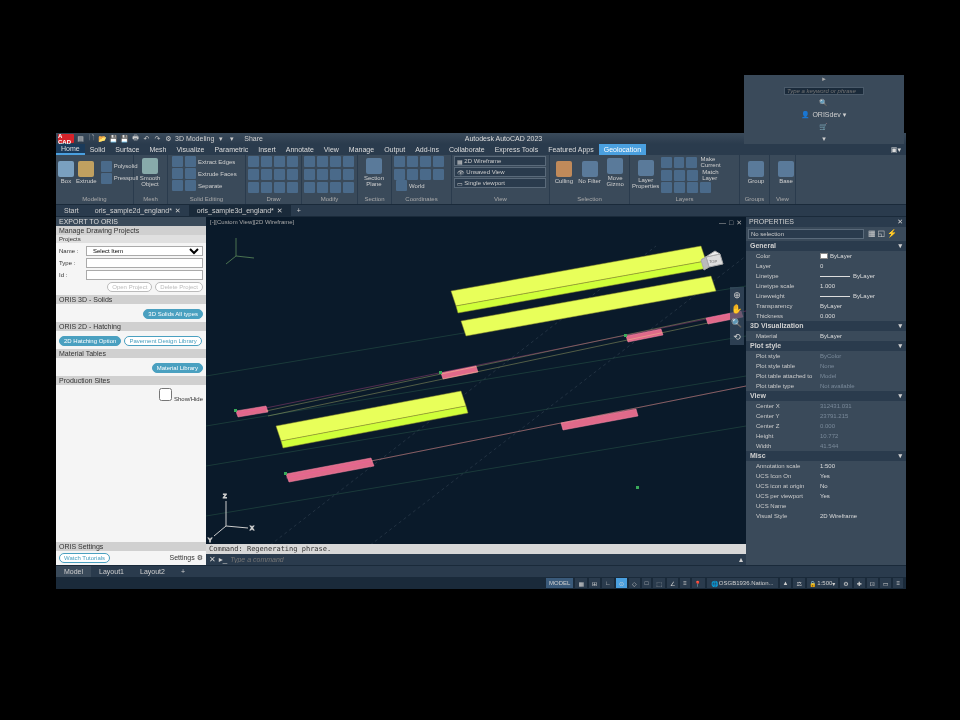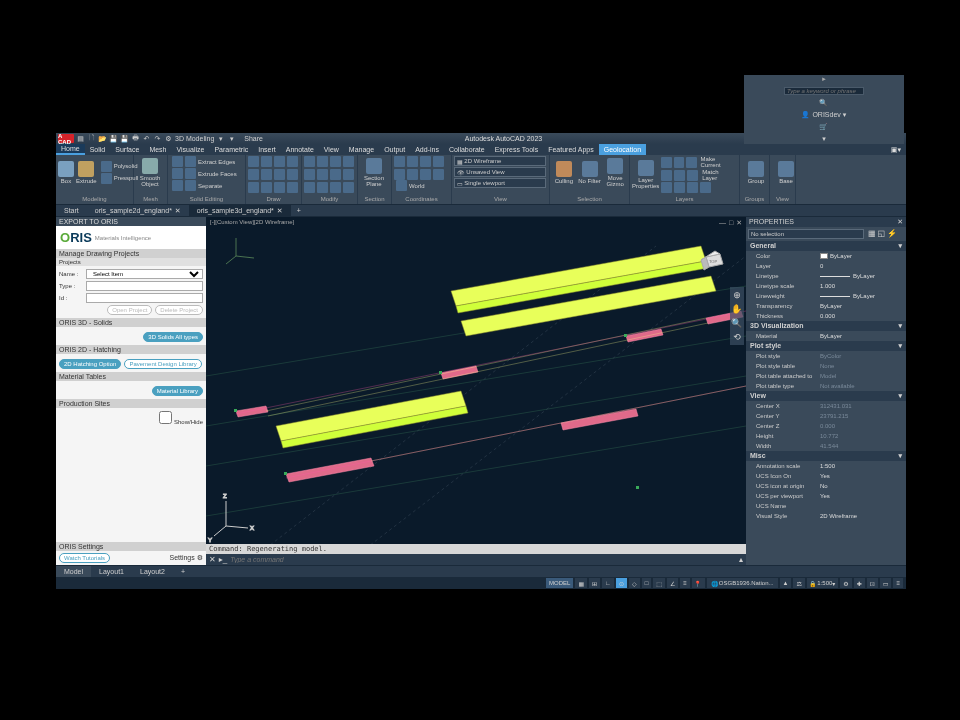"ORIS" div.logo { html: <div> <span><b>O</b>RIS</span> <span>Materials Intelligence</span> </div> -> none }
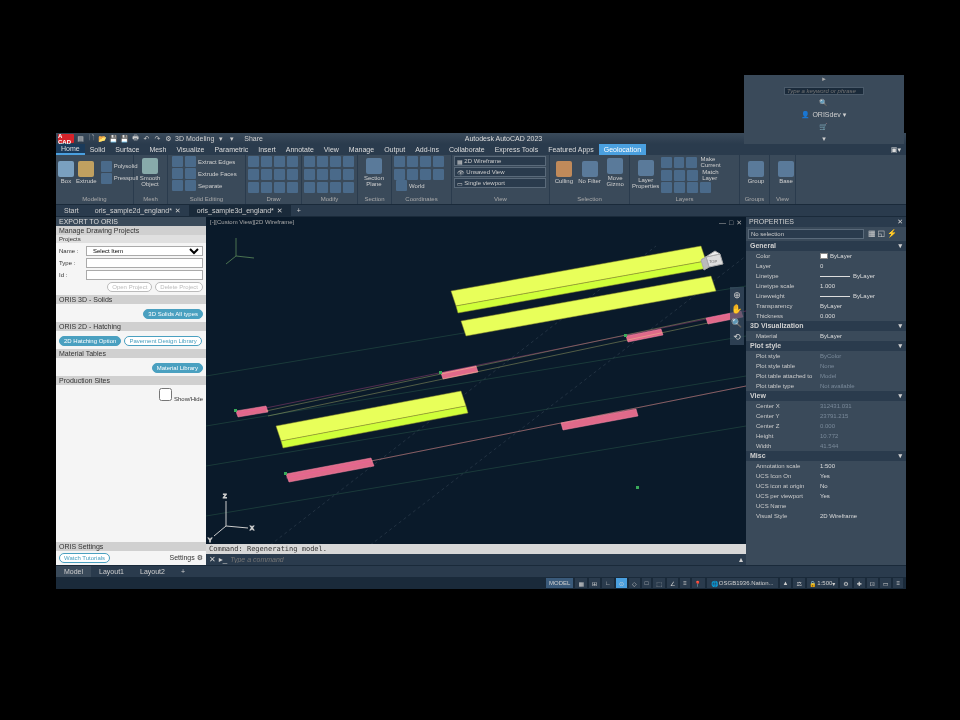"Command: Regenerating model." div.out { text: model -> phrase }
